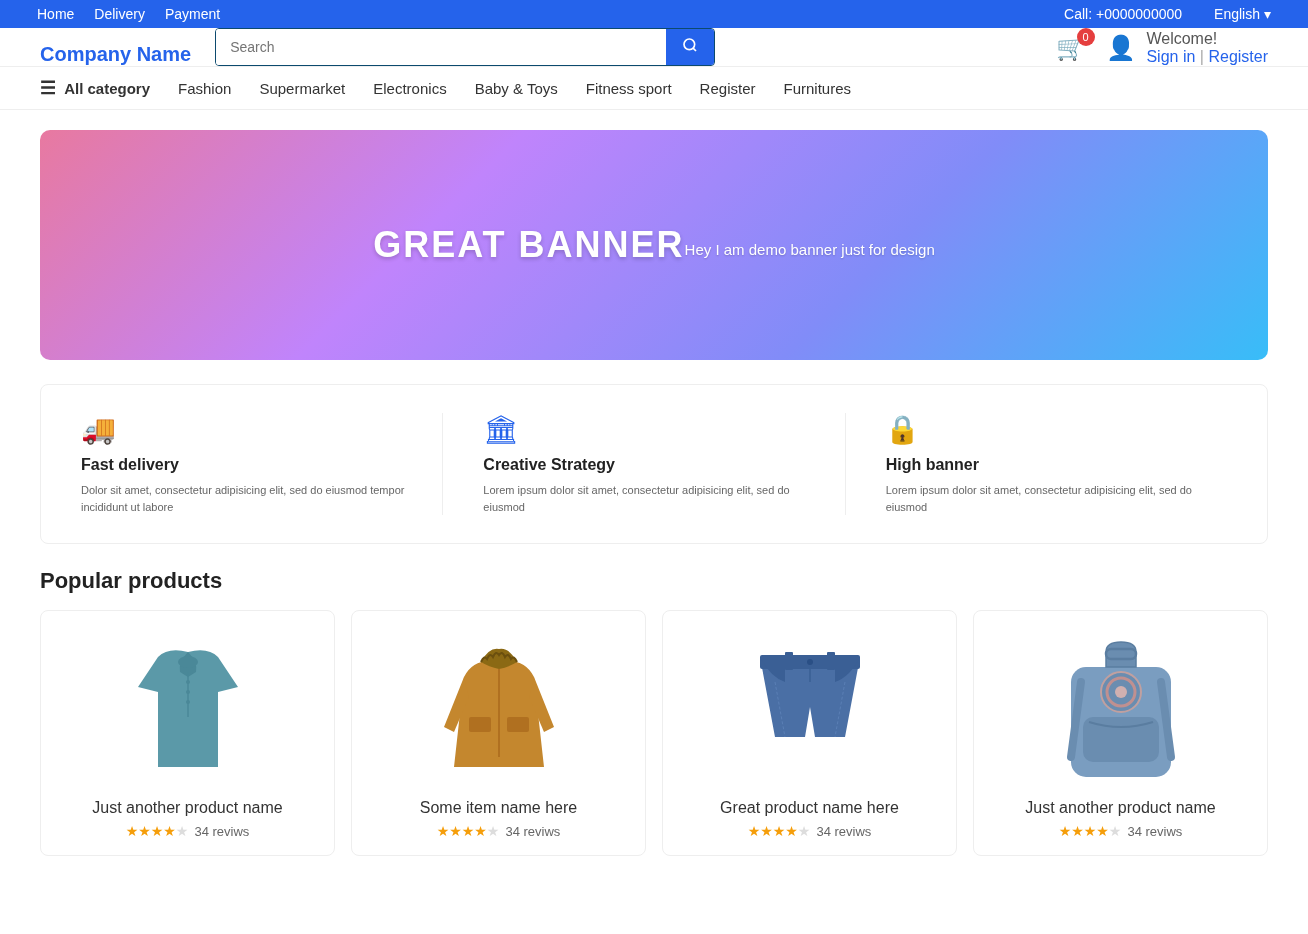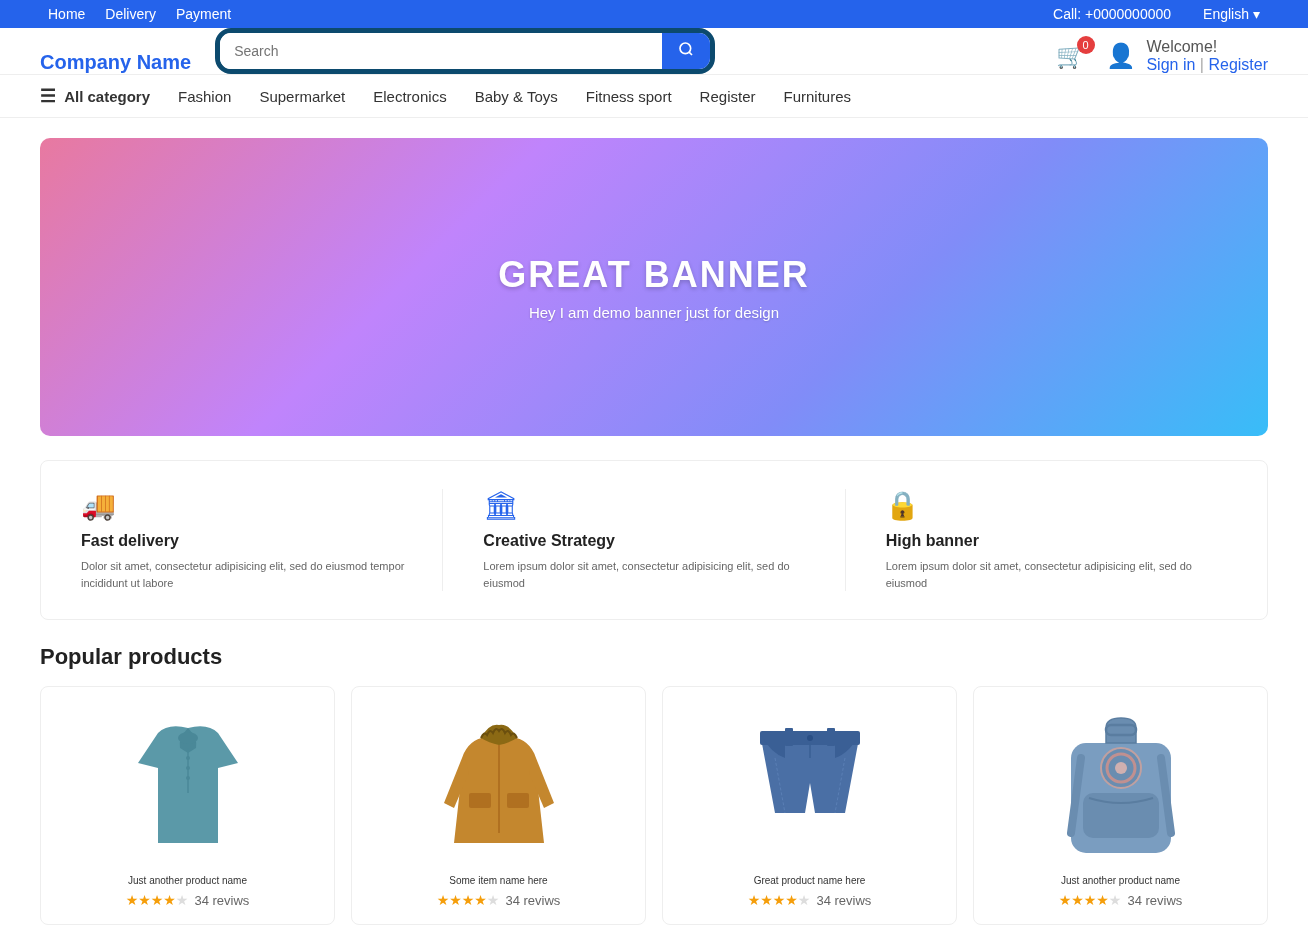"Home" .top-bar { padding: 6px 48px -> 6px 37px }
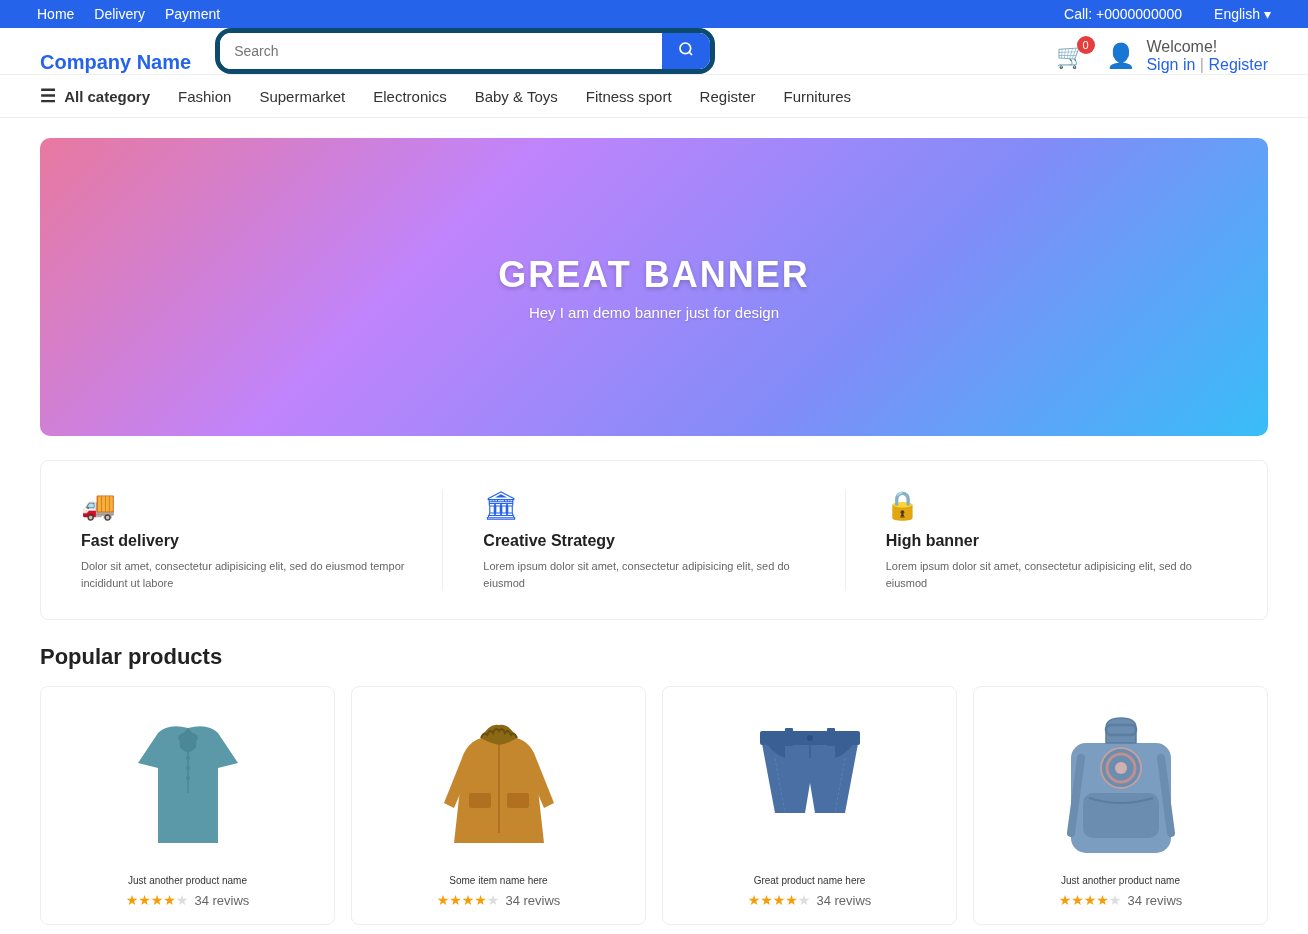"Search" .search-bar { border: 5px solid #0c4a6e -> 1px solid #0c4a6e; border-radius: 16px -> 4px }
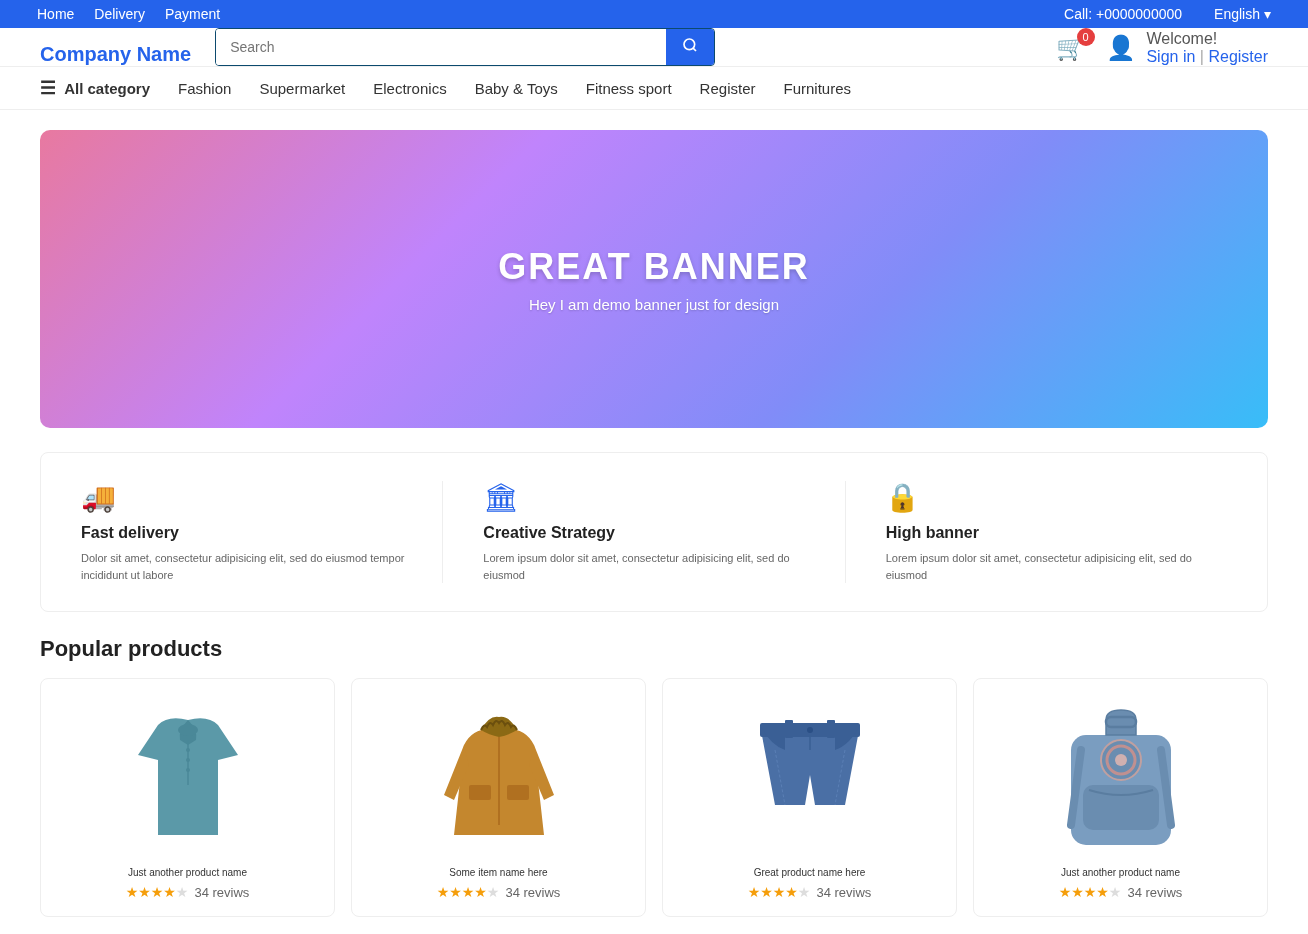"GREAT BANNER" .banner { flex-direction: column -> none; height: 298px -> 230px }
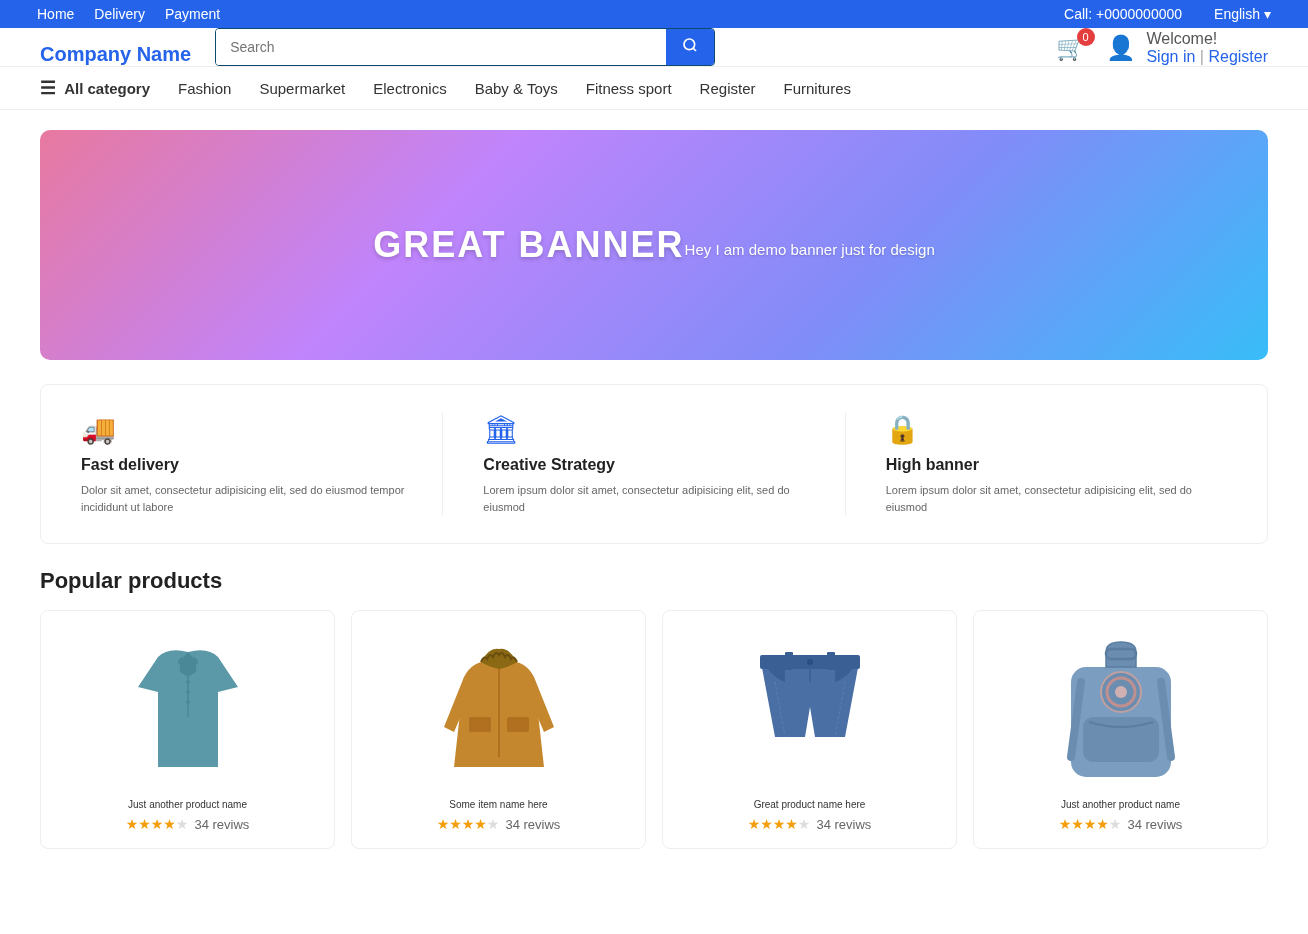"Just another product name" .product-name { font-size: 10px -> 16px }
